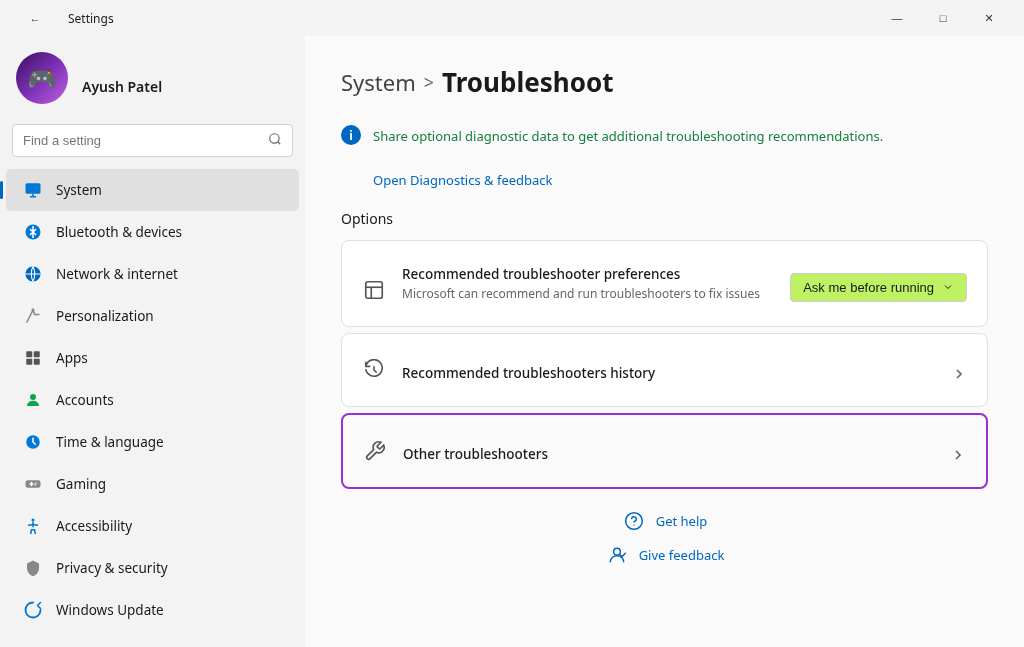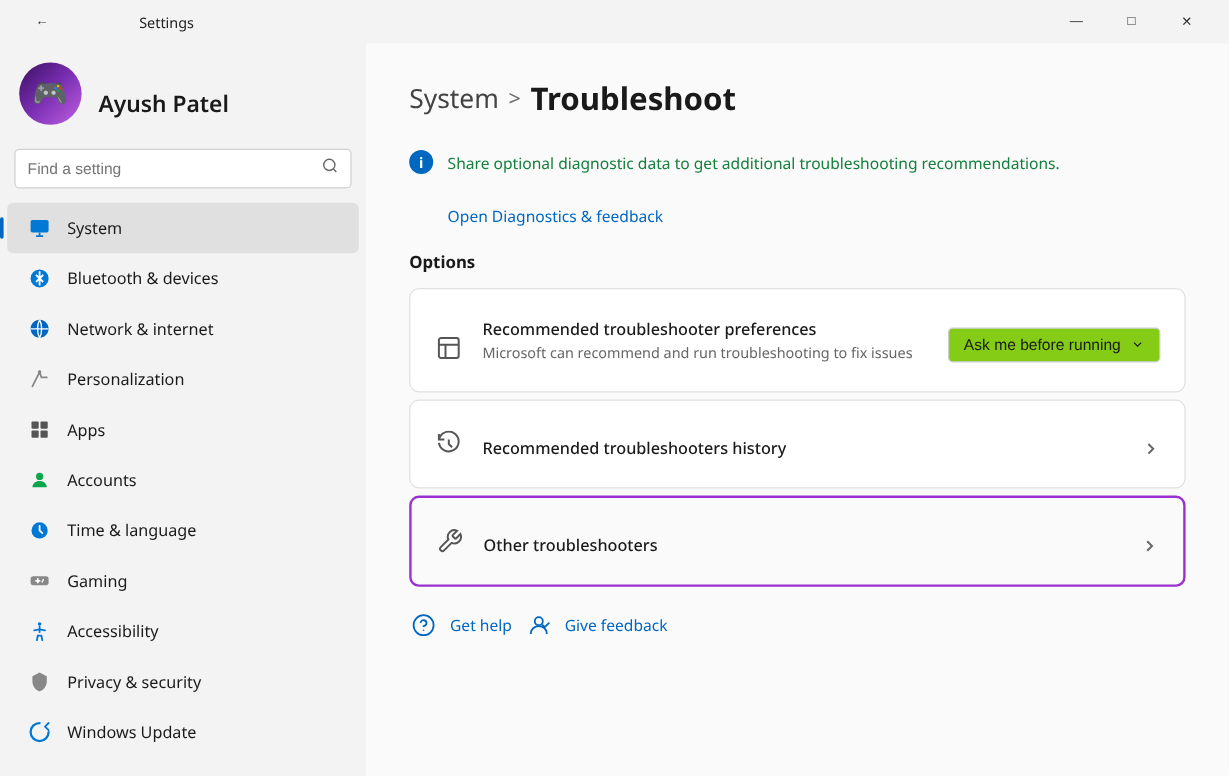"Settings" .titlebar-title { margin-left: 48px -> none }
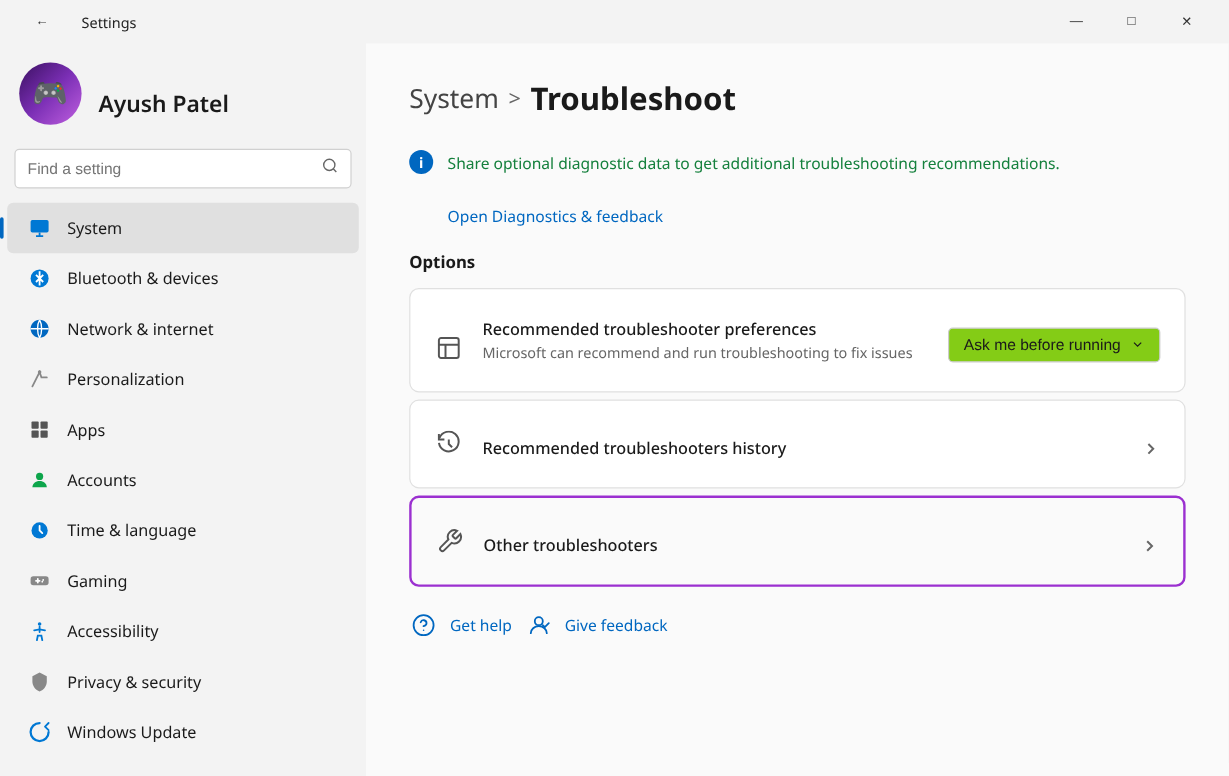"Ayush Patel" .profile-name { font-size: 19px -> 14px }
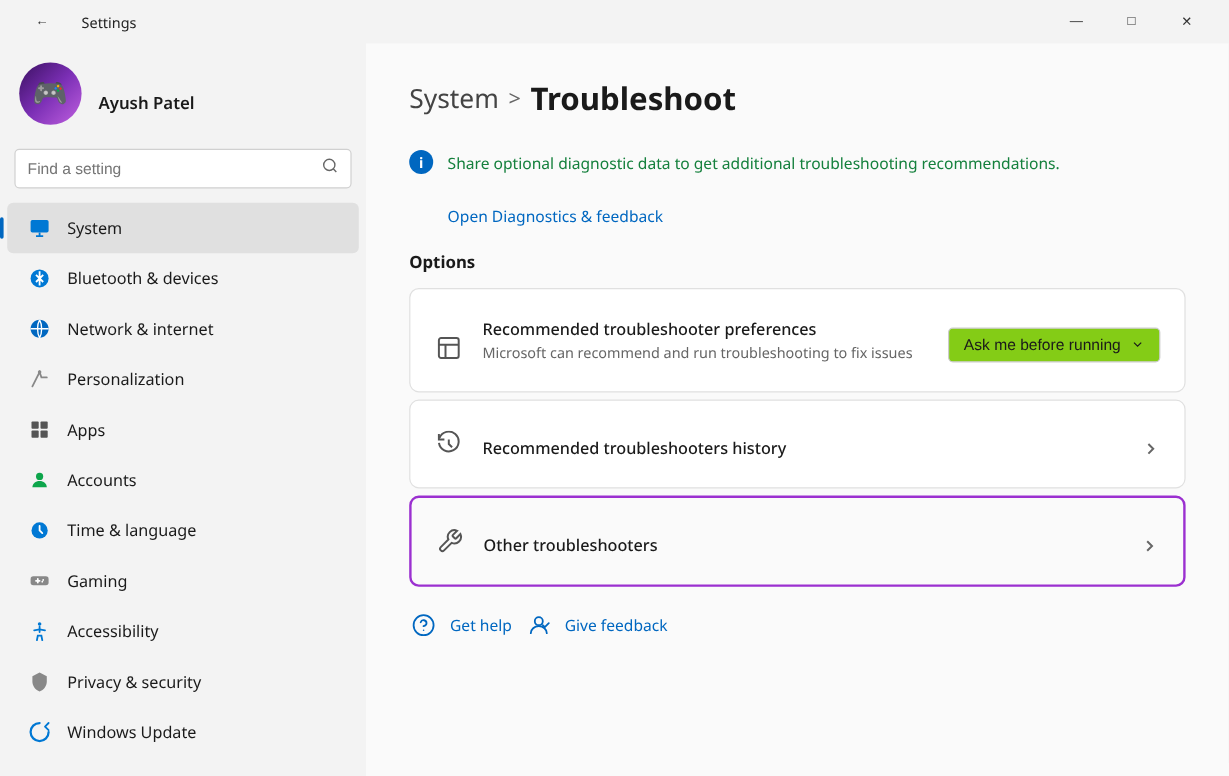"Options" .options-title { font-weight: 700 -> 400 }
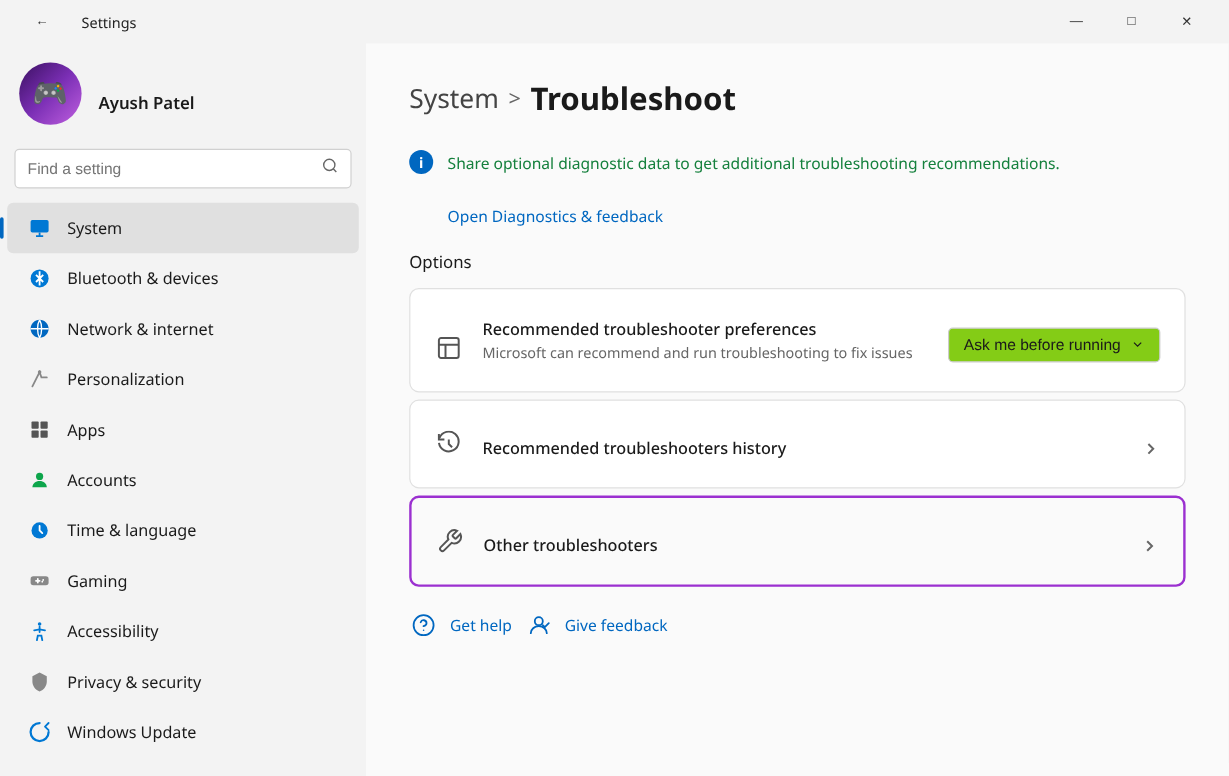"Microsoft can recommend and run" div.setting-desc { text: troubleshooting -> troubleshooters }
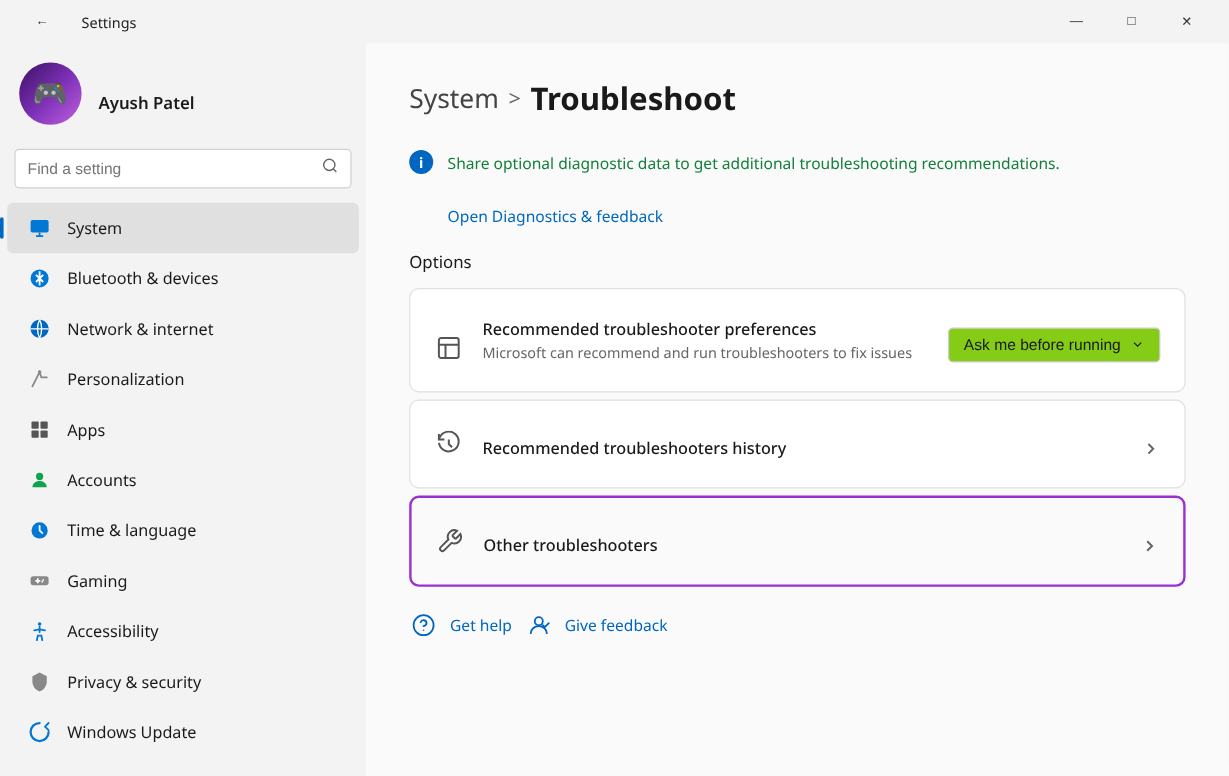"Ask me before running" .dropdown-btn { background: #84cc16 -> #bef264 }
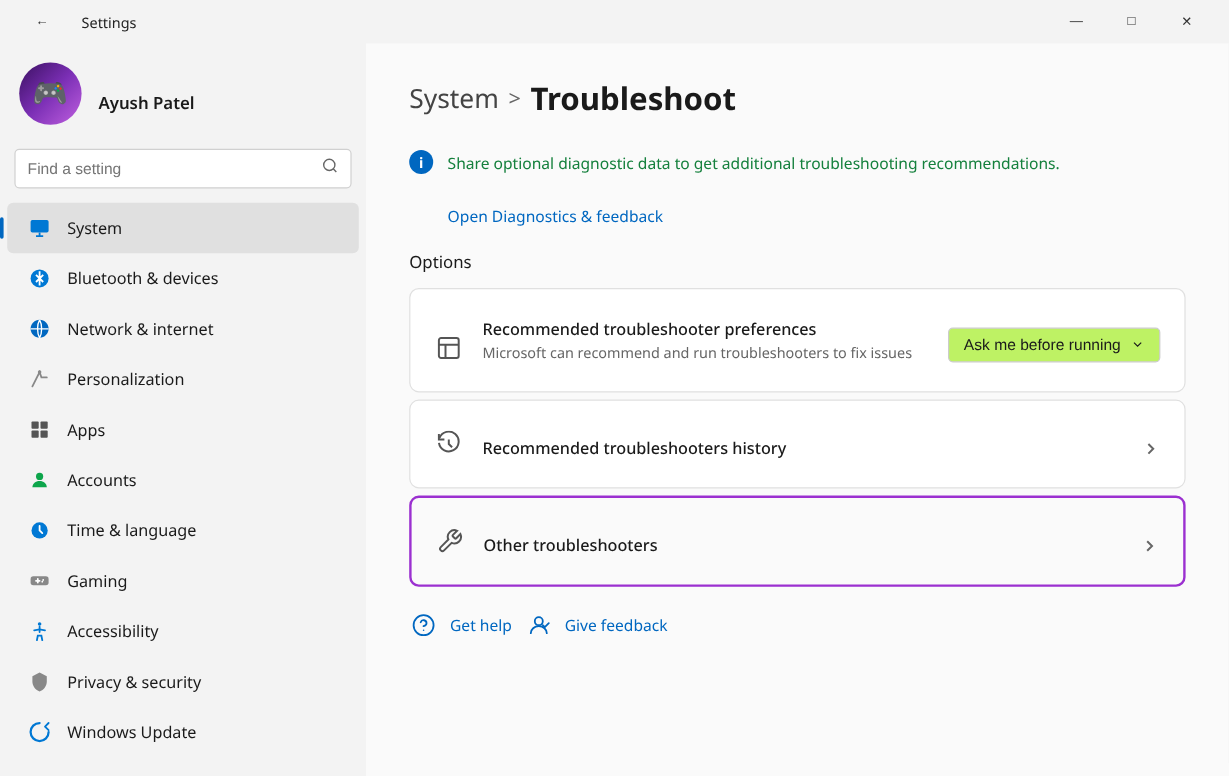"Get help" .footer-links { flex-direction: row -> column }
